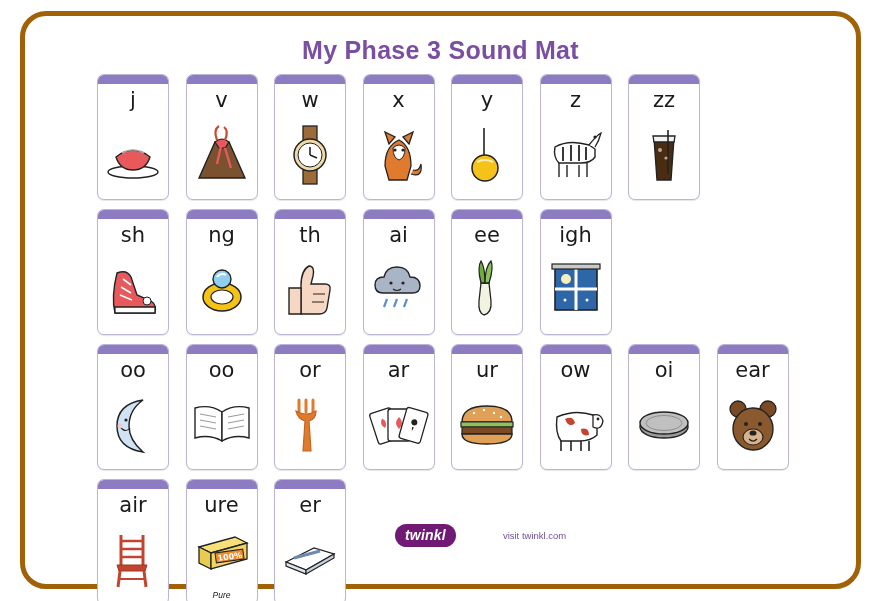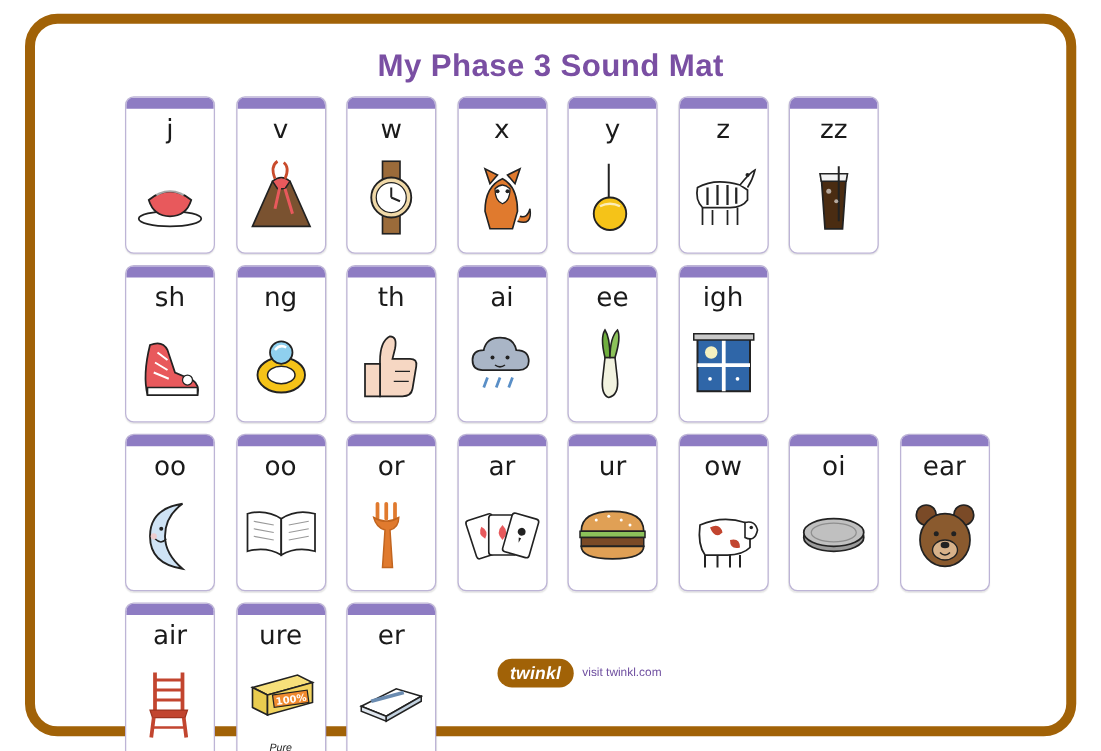"My Phase 3 Sound Mat" #mat { border: 8px solid #a16207 -> 5px solid #a16207 }
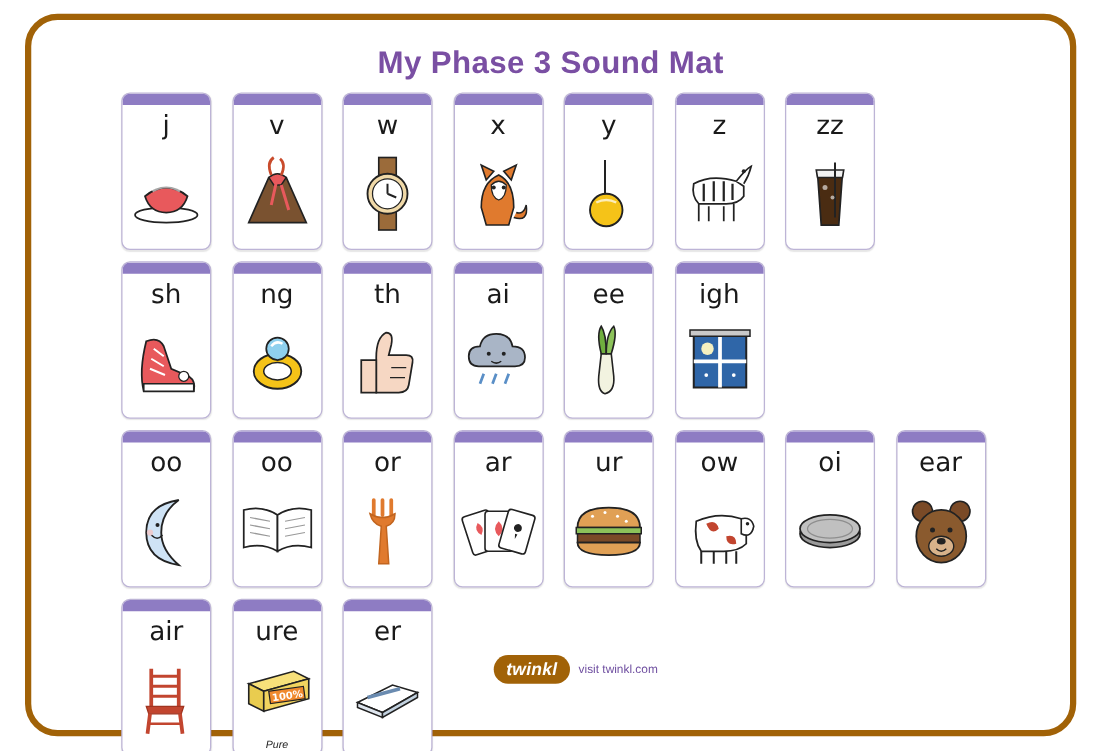"twinkl" #twinkl .logo { background: #a16207 -> #701a75 }
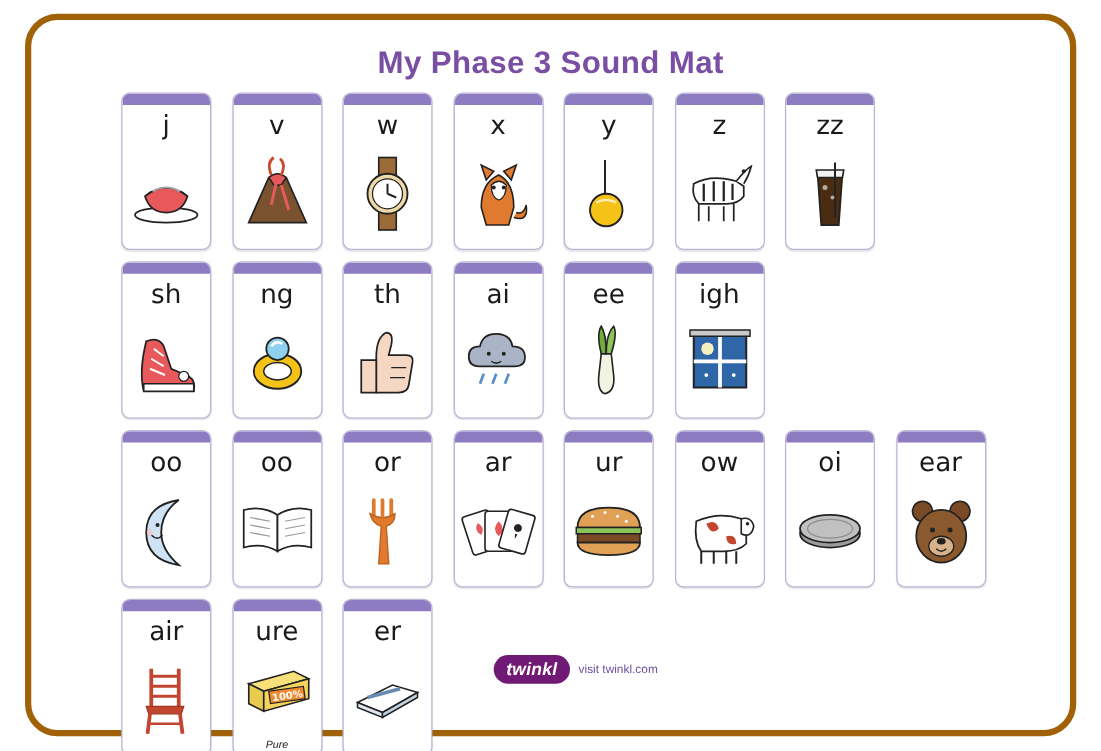"visit twinkl.com" #twinkl .url { margin-left: none -> 40px }
